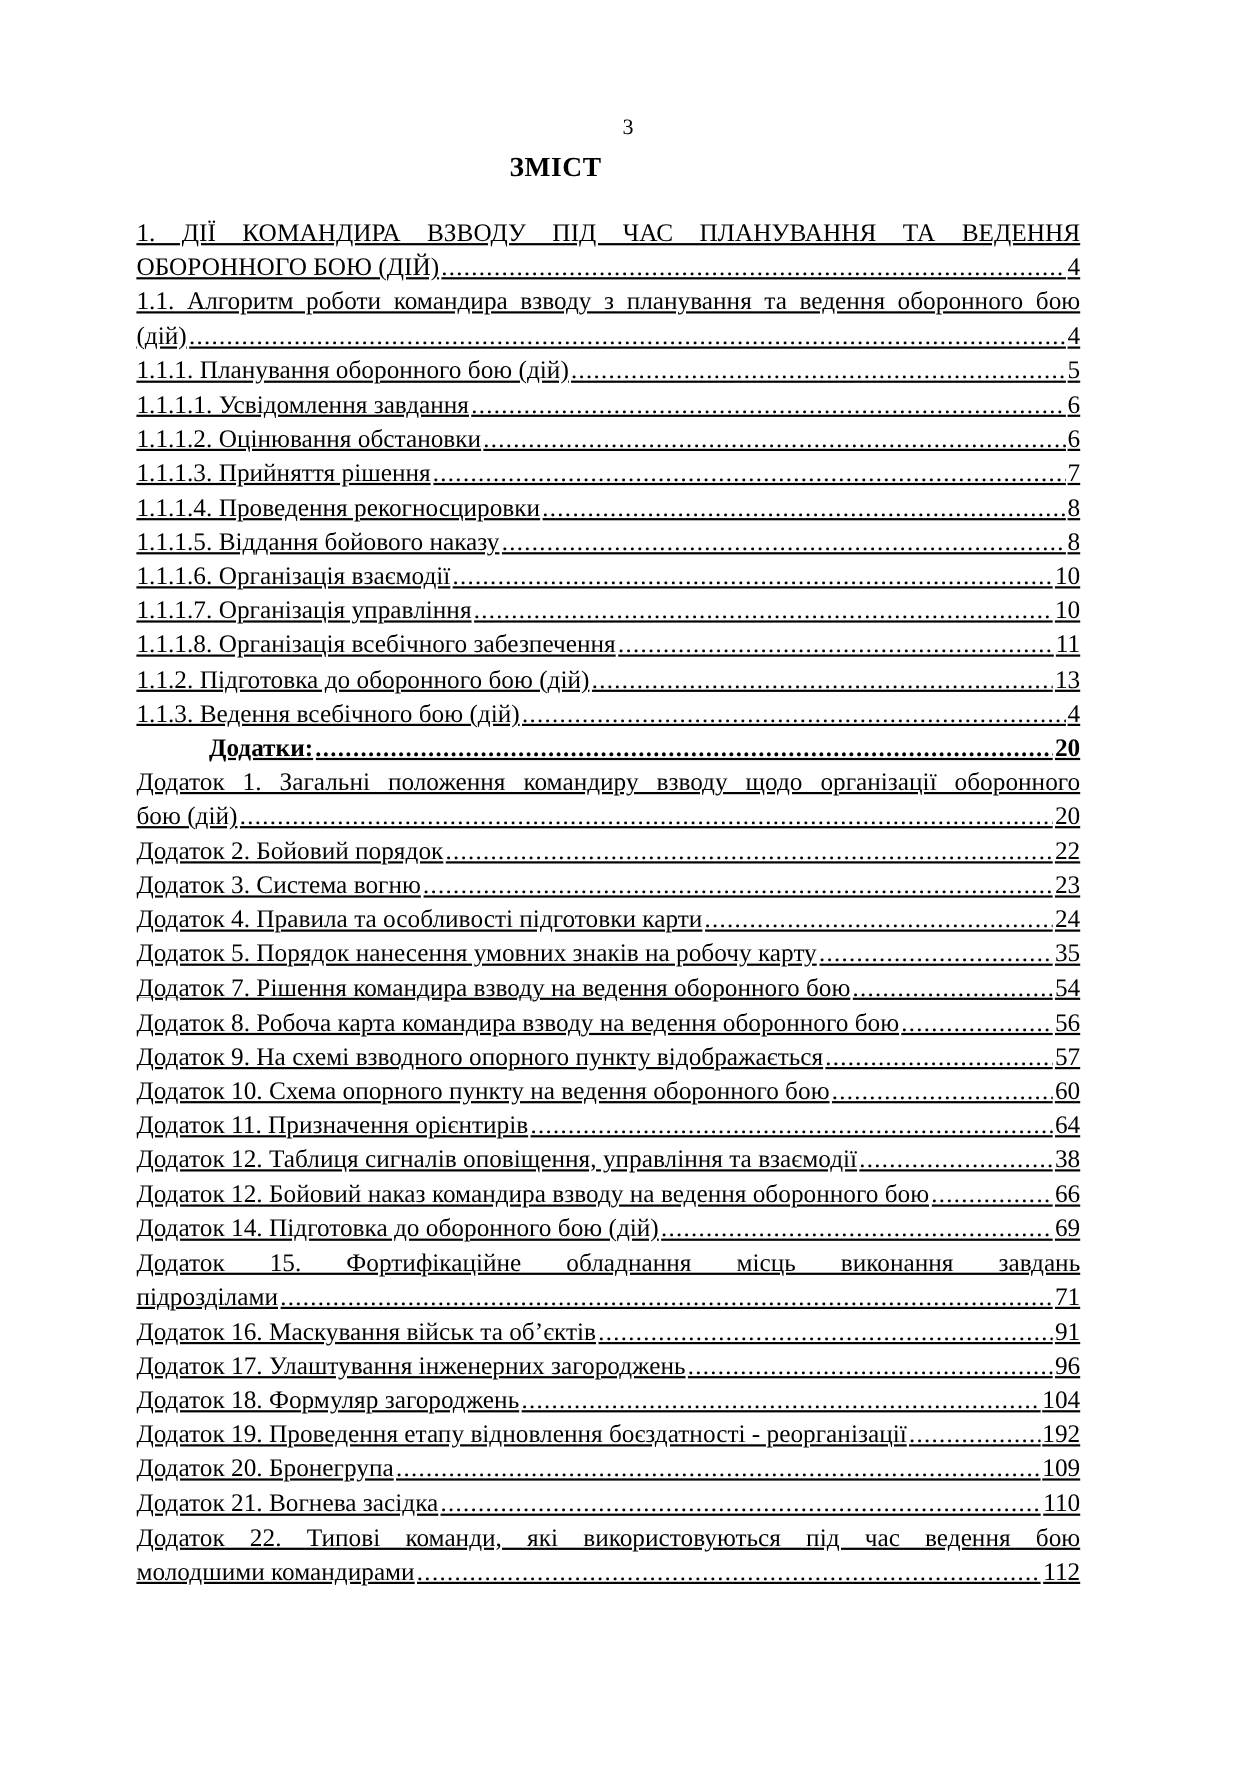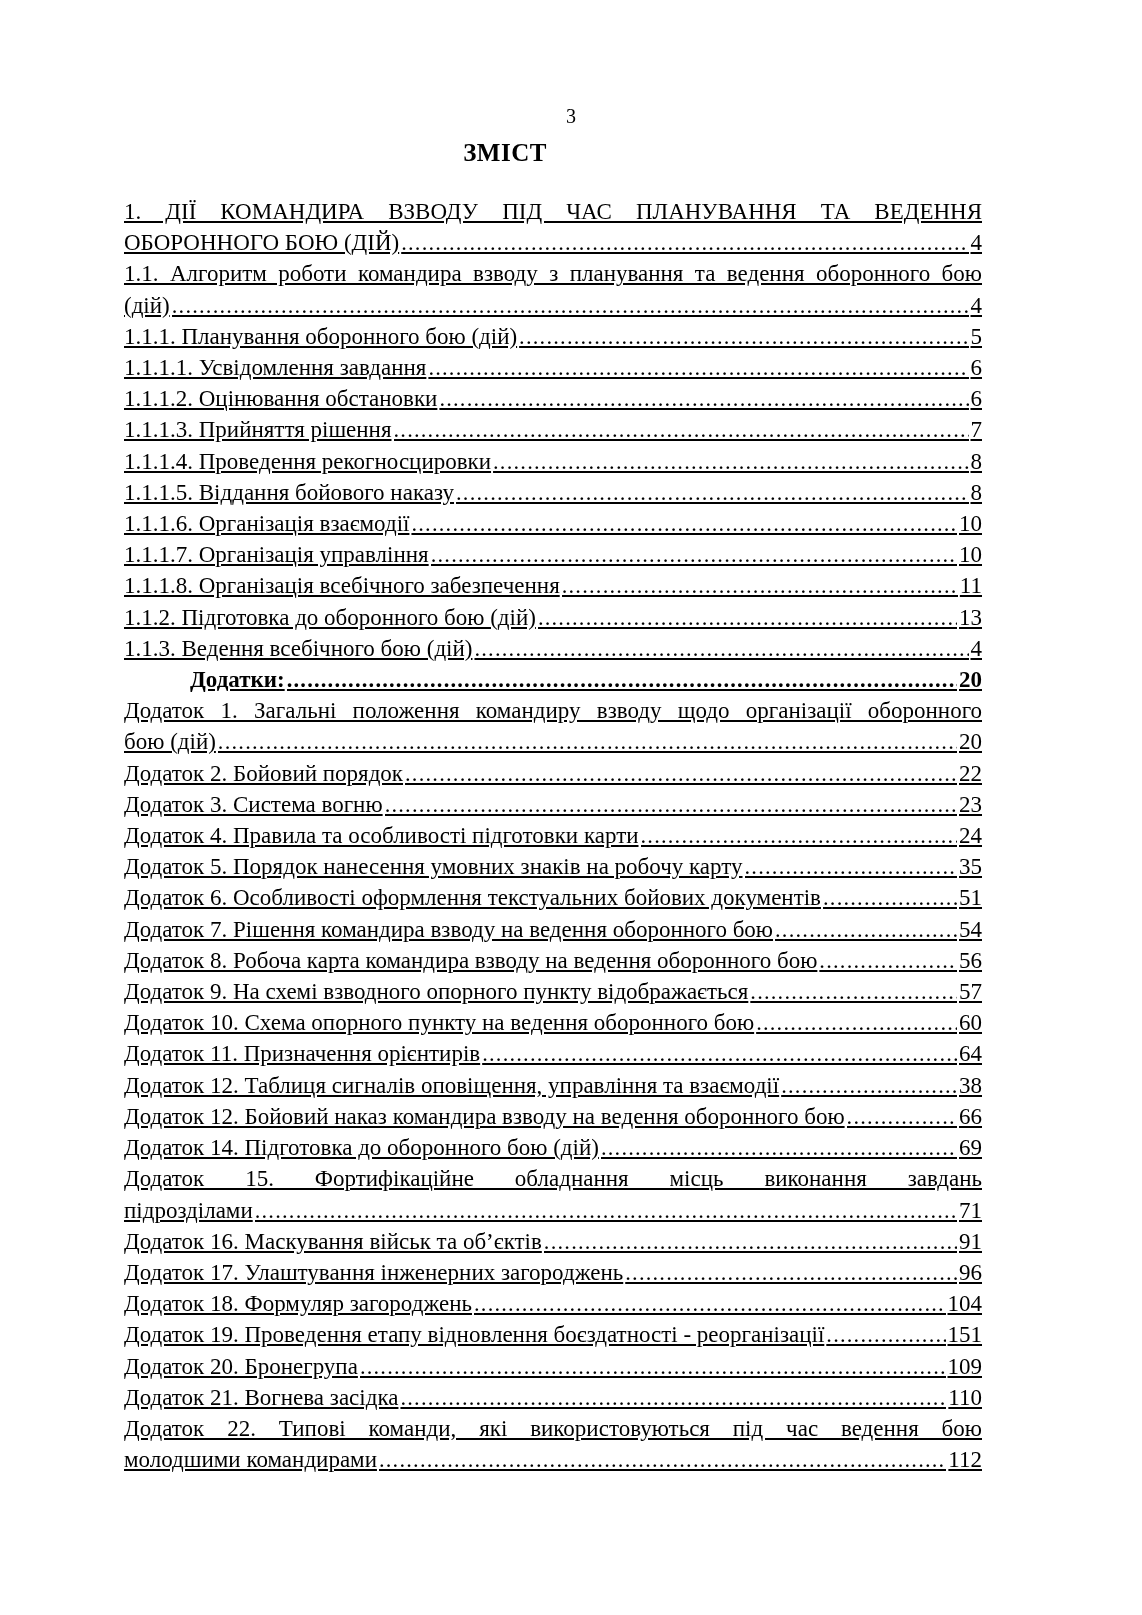"Додаток 6. Особливості оформлення" div.toc-entry { html: <div> <div> <span>Додаток 6. Особливості оформлення текстуальних бойових документів</span> <span></span> <span>51</span> </div> </div> -> none }
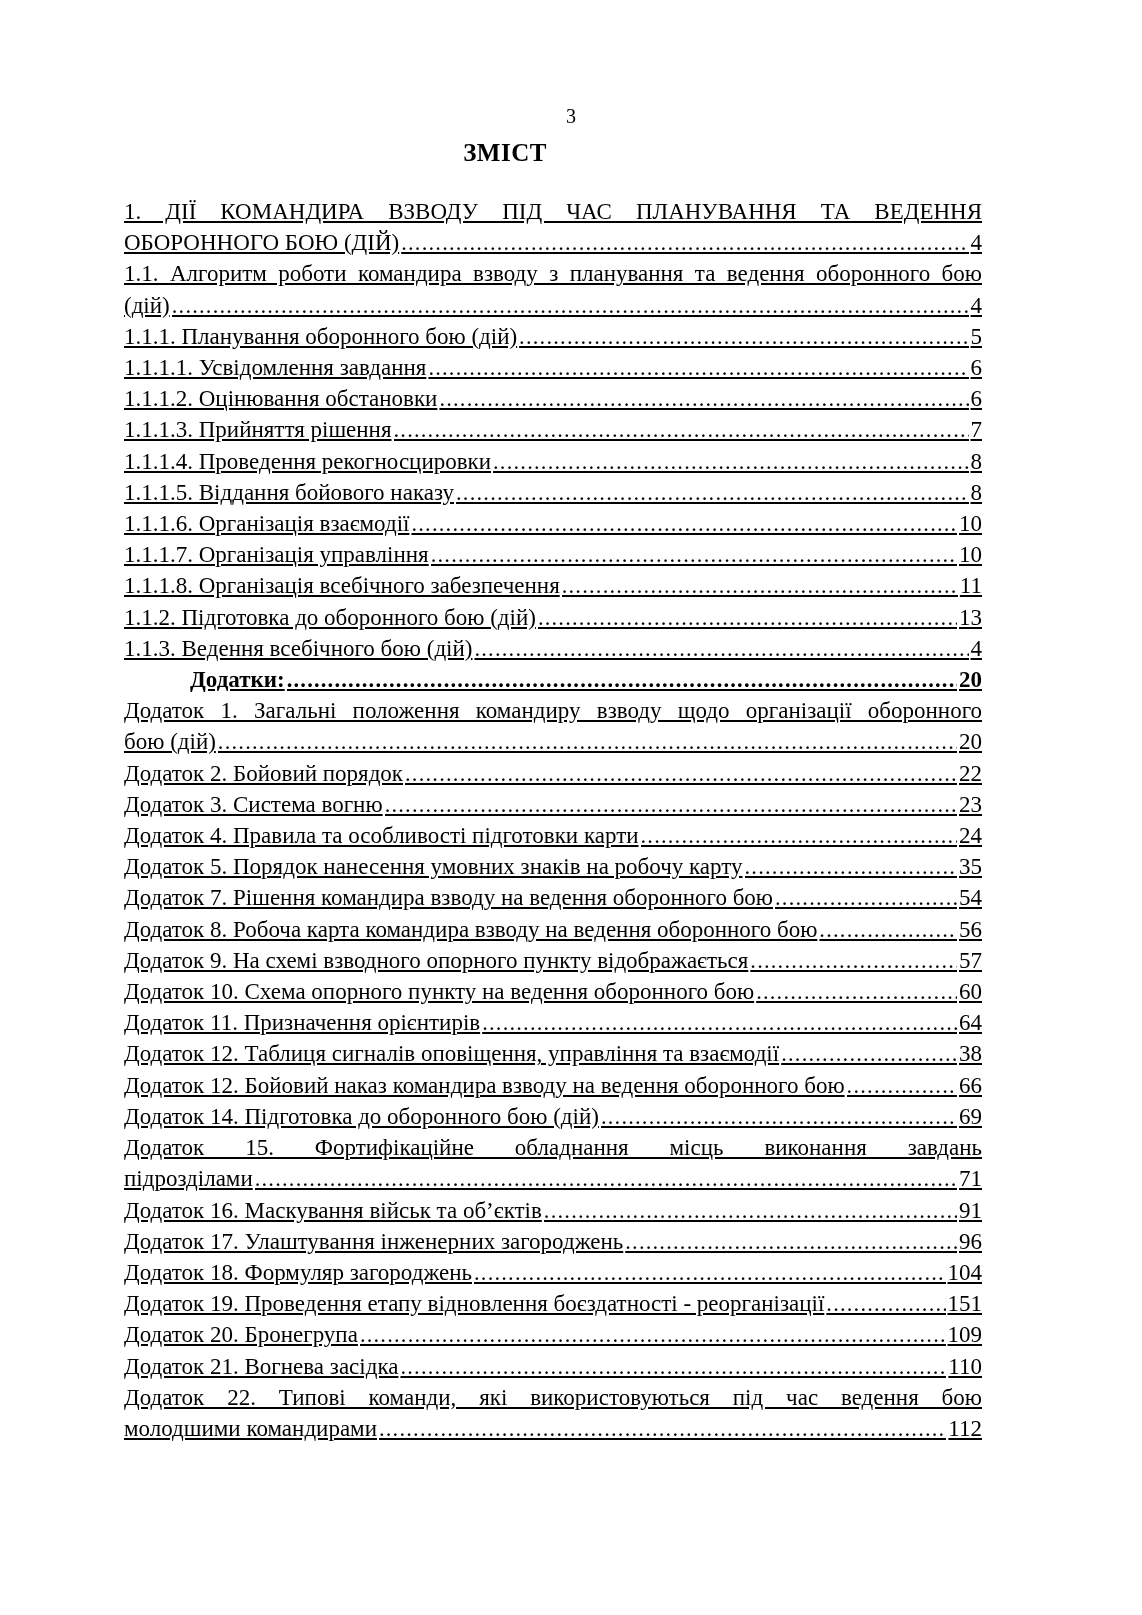"151" span.pageno { text: 151 -> 192 }
